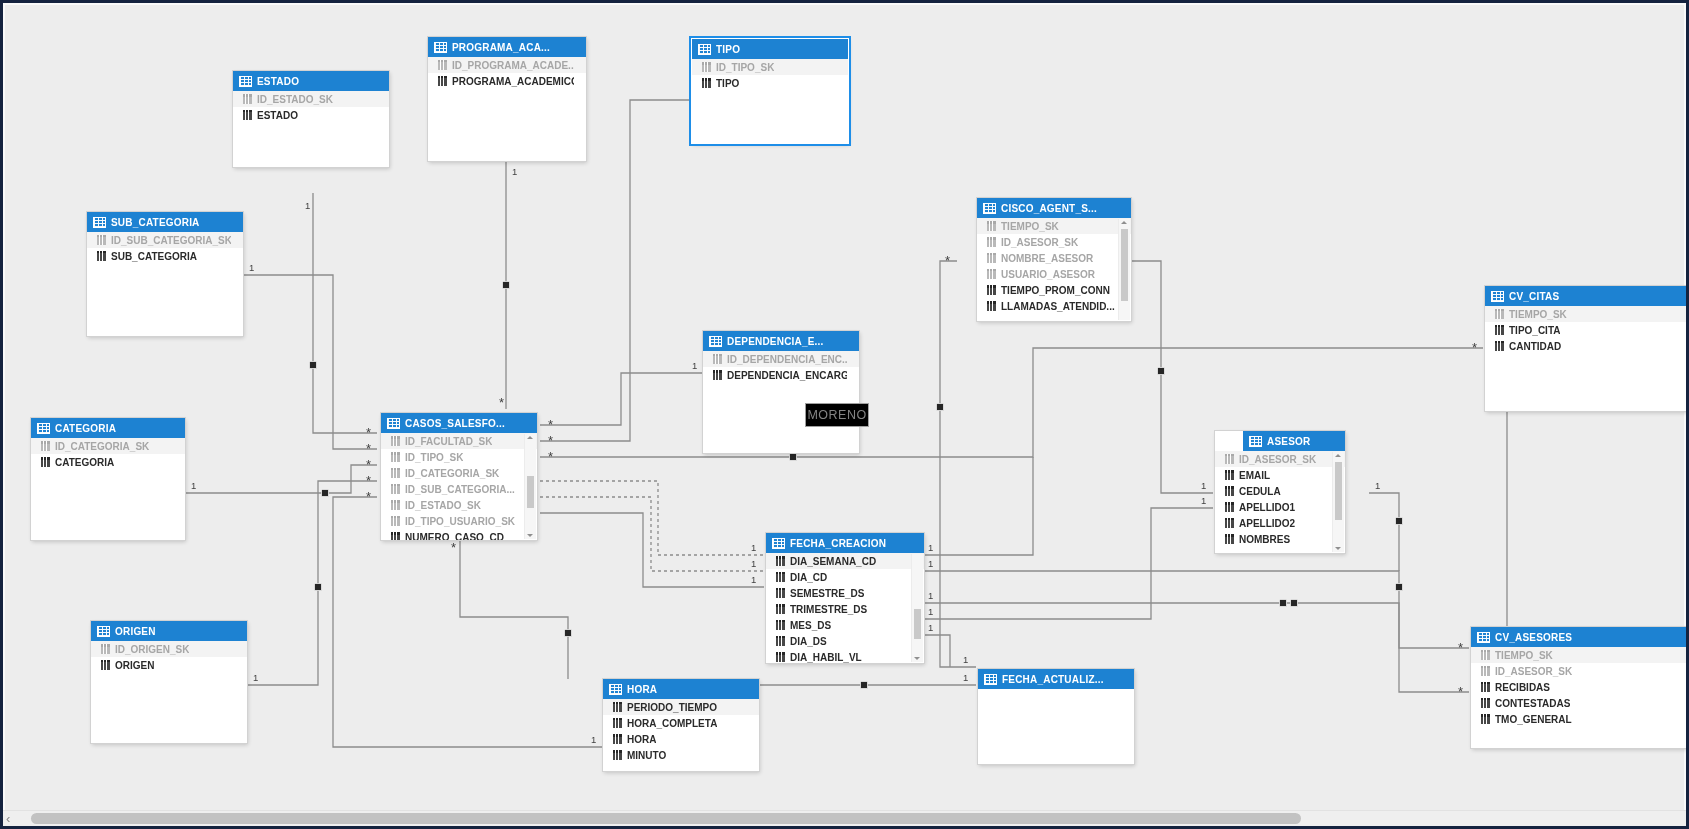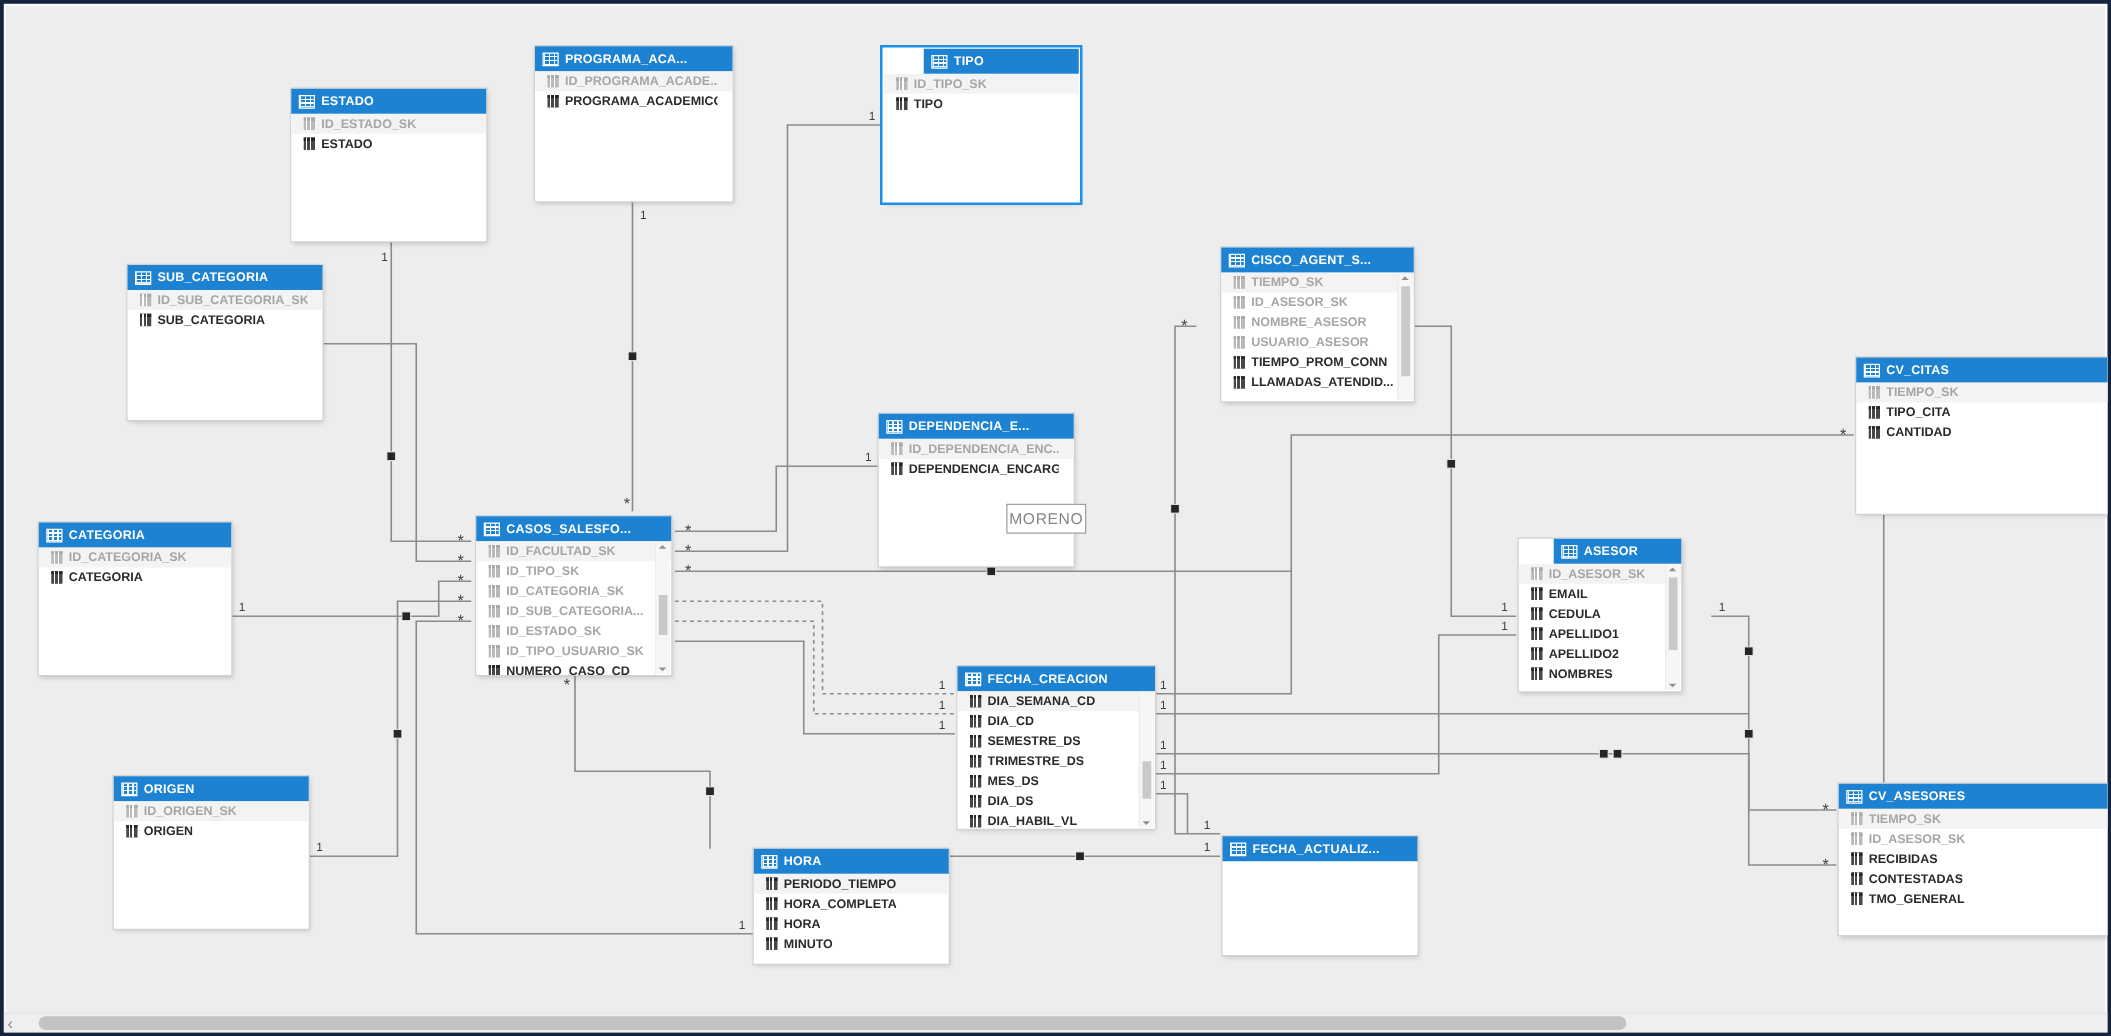"TIPO" div.table-card { height: 122px -> 104px; left: 704px -> 689px; padding-left: 32px -> none }
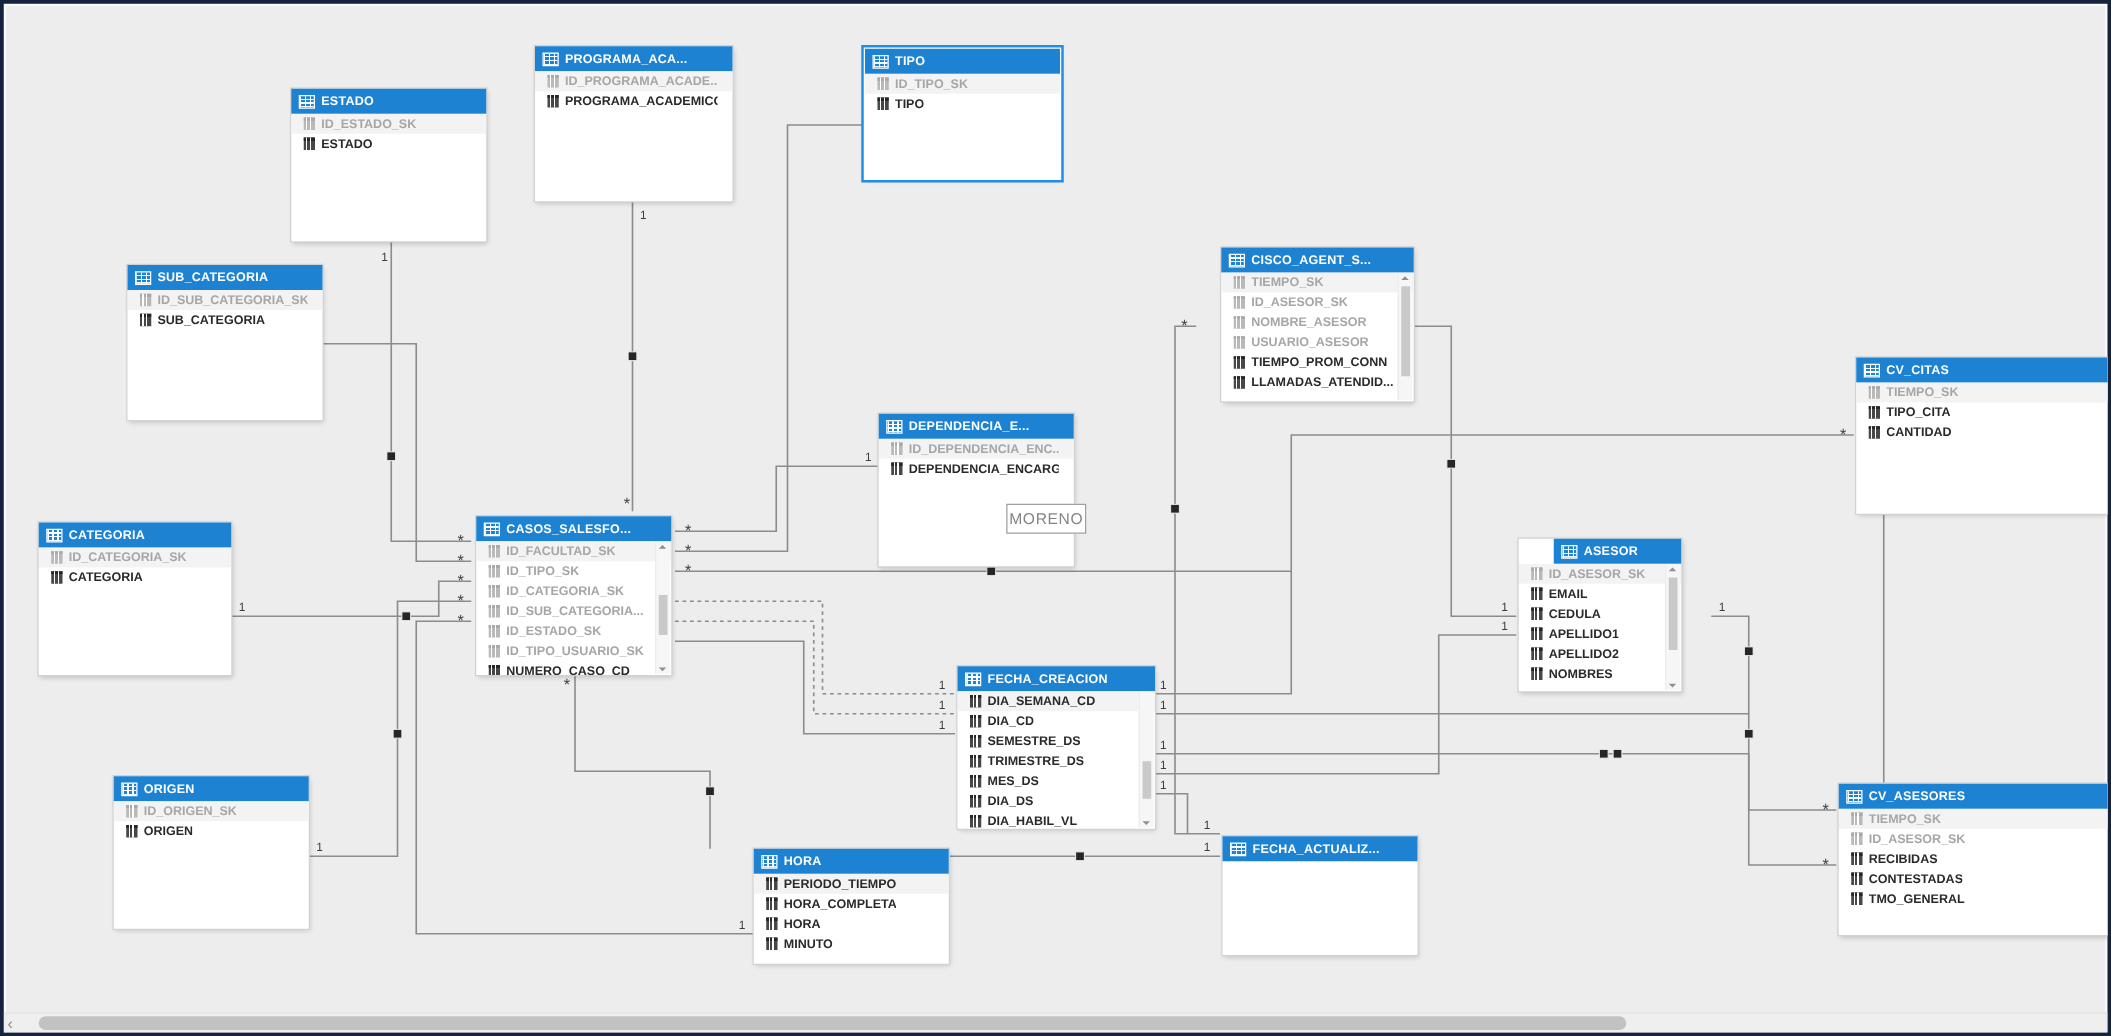"ESTADO" div.table-card { height: 122px -> 96px }
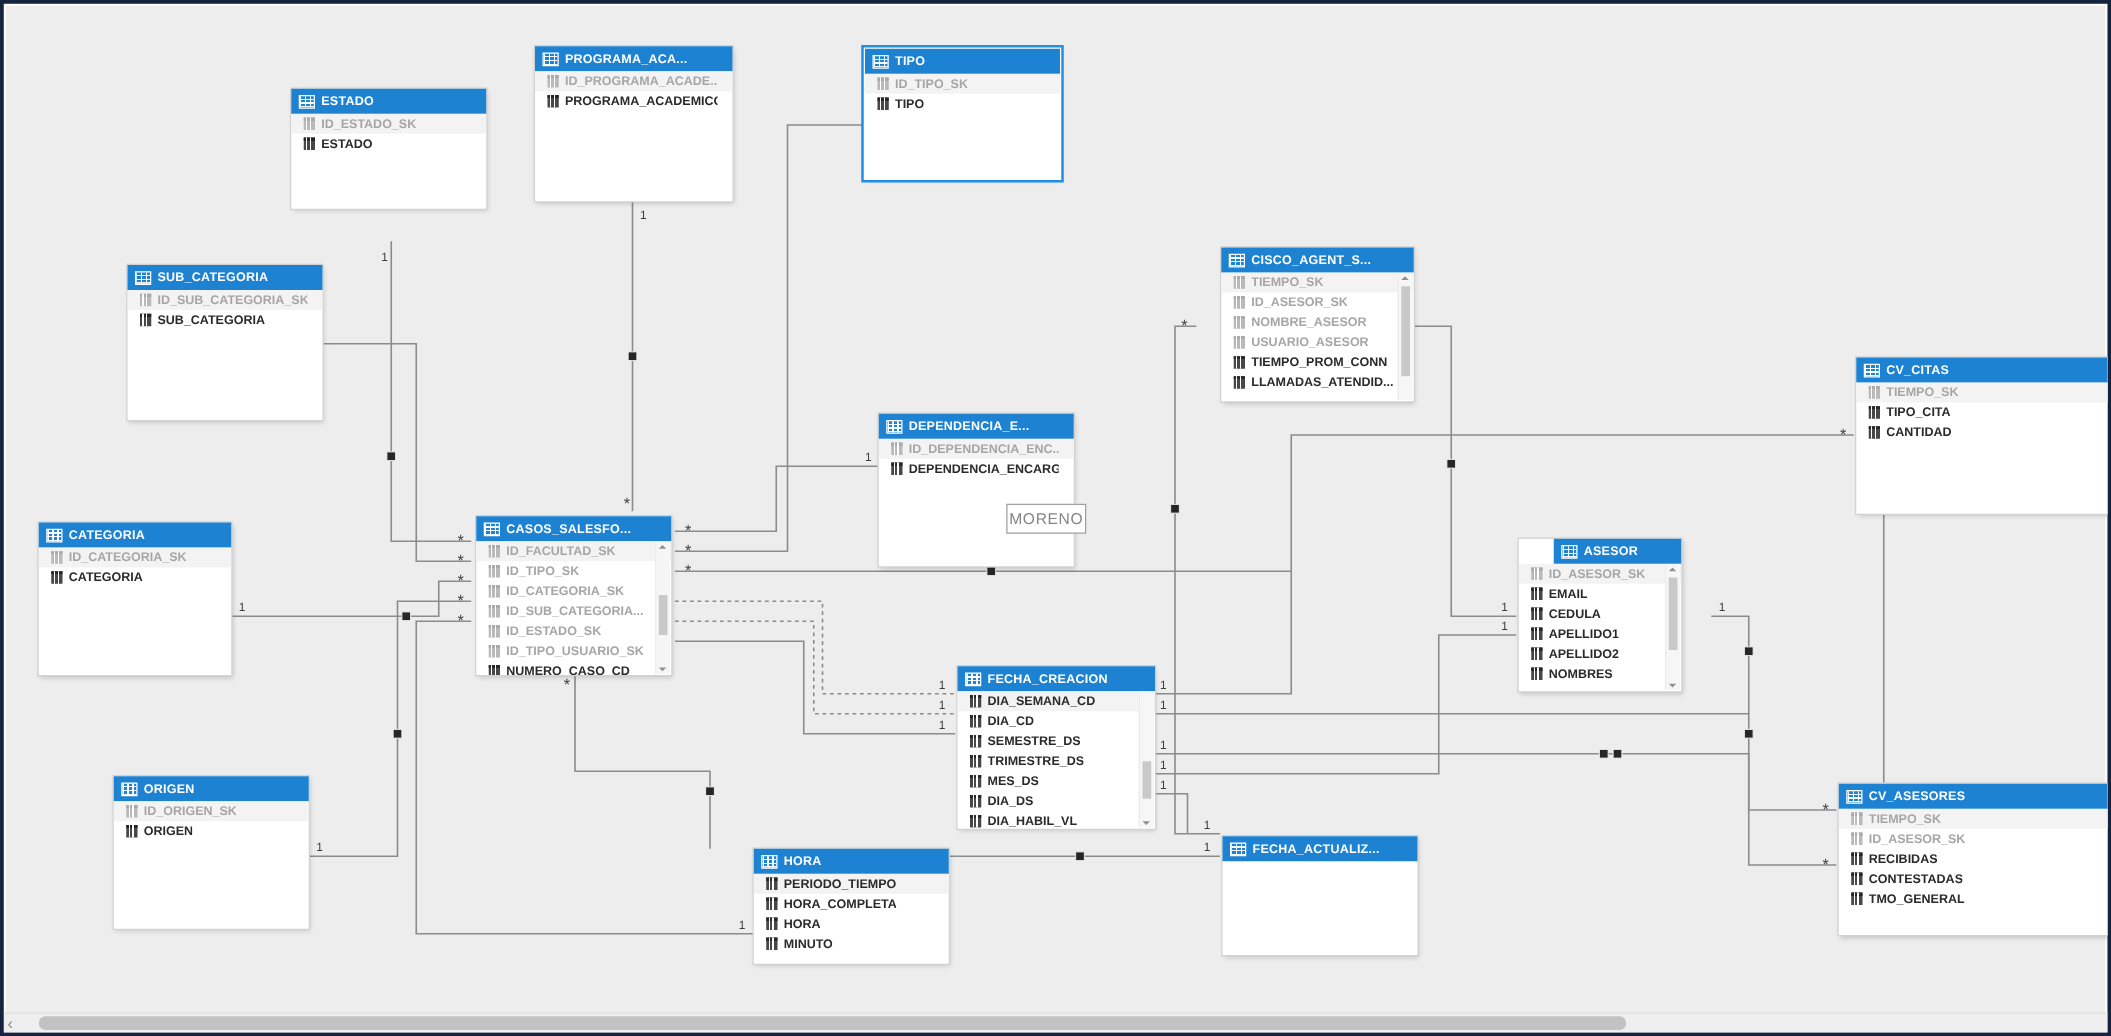"SUB_CATEGORIA" div.table-card { margin-left: 15px -> none }
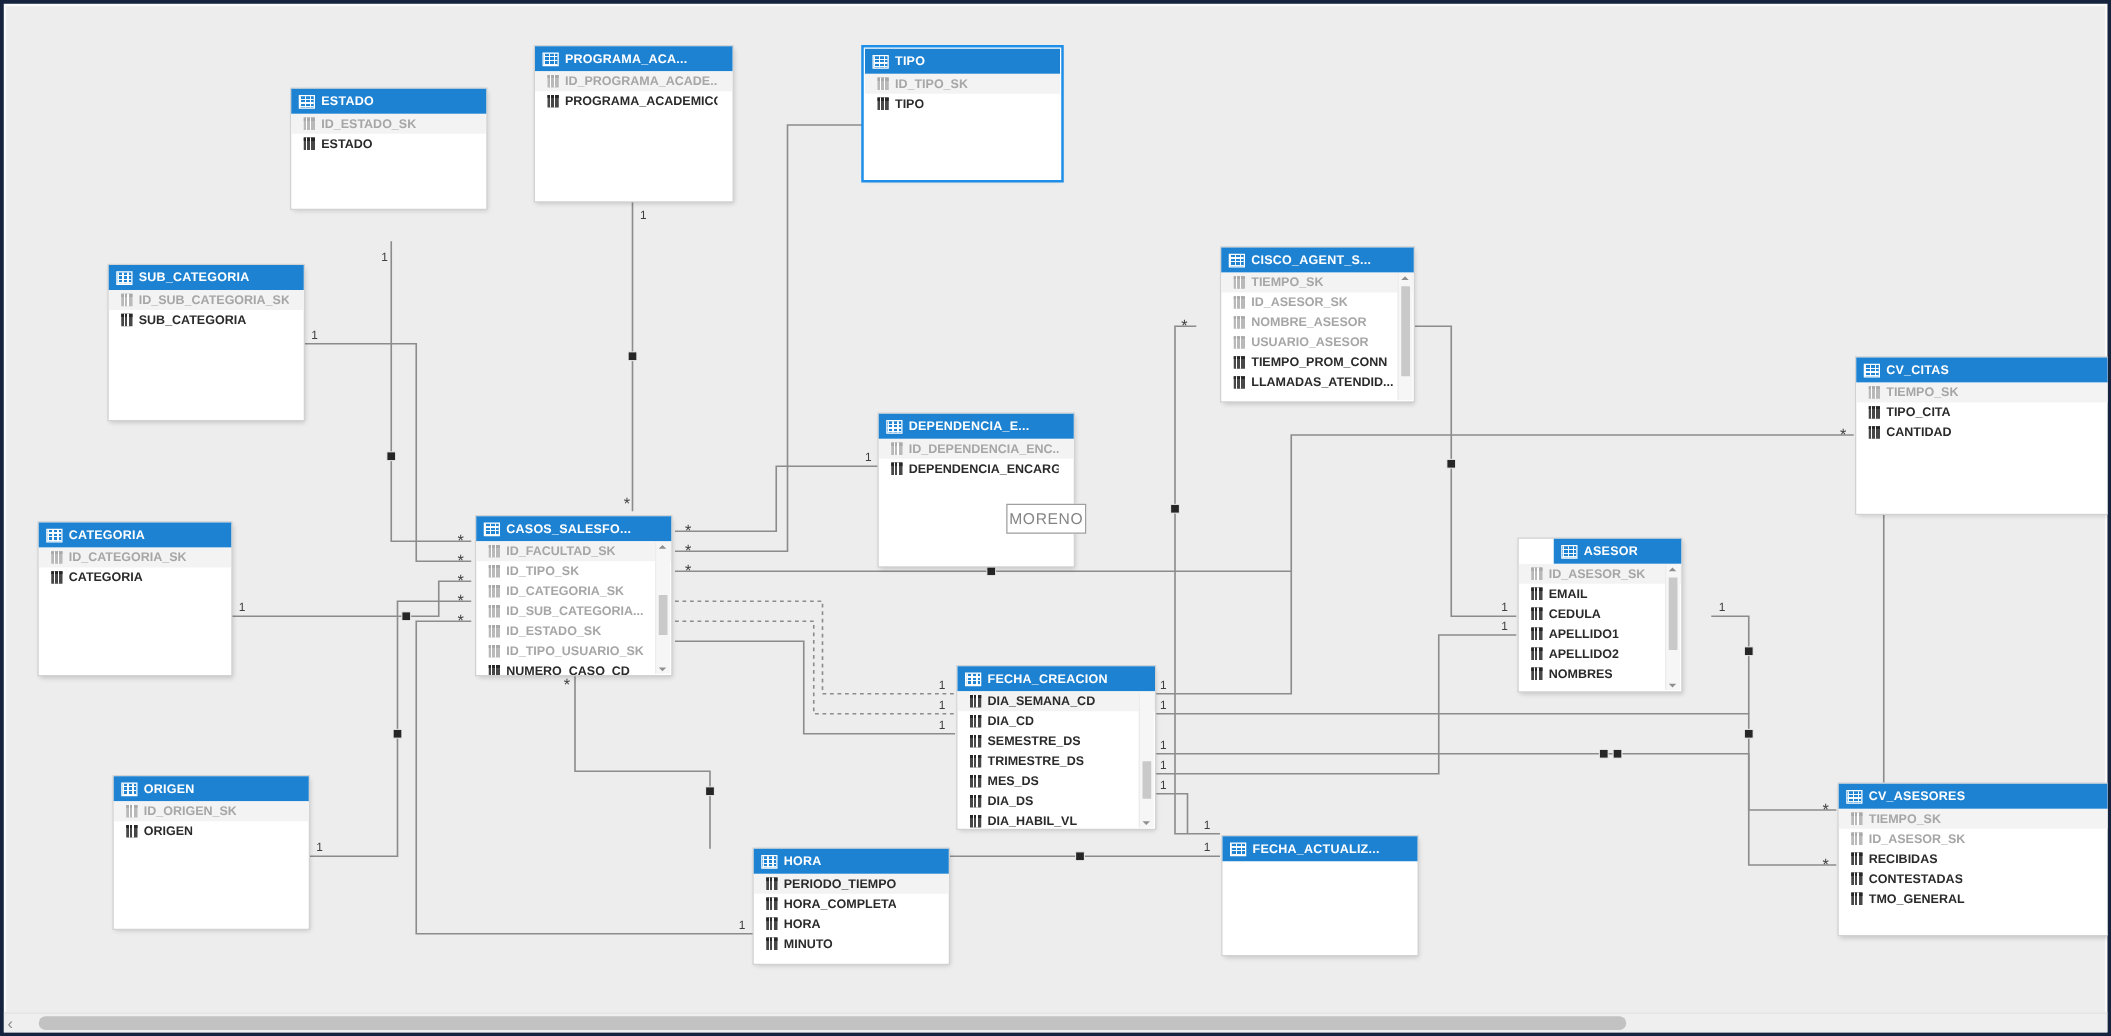"MORENO" #watermark { background: #ffffff -> #000000 }
